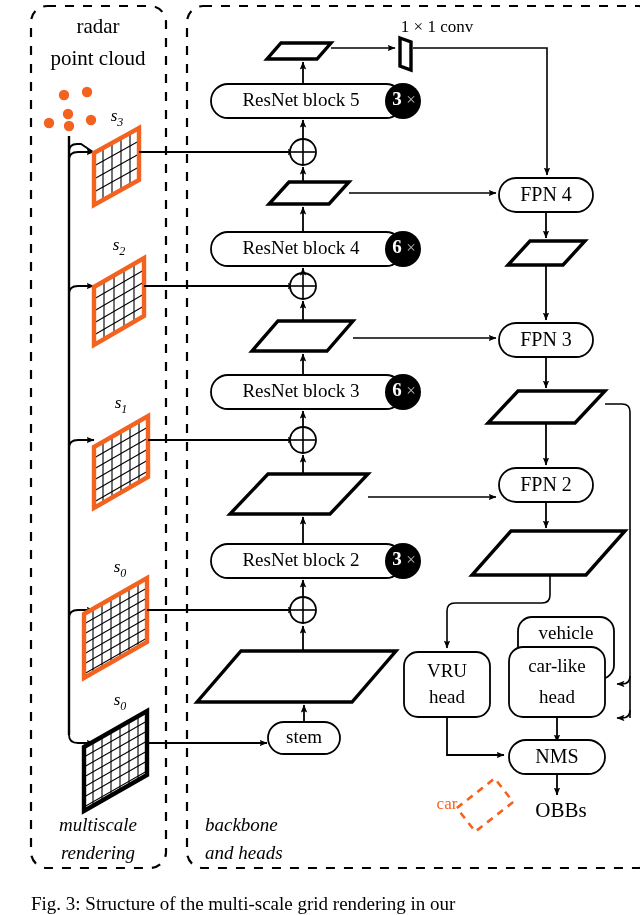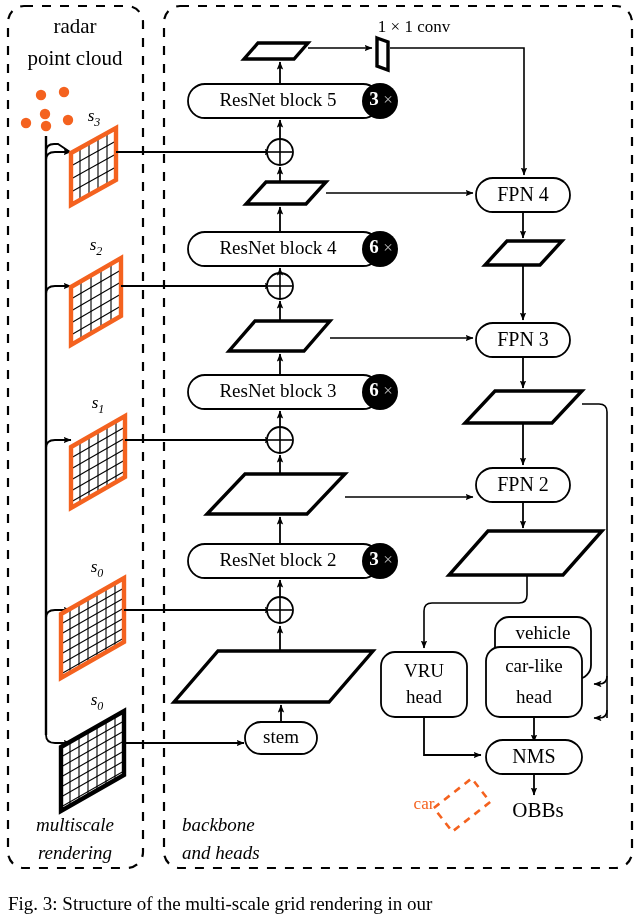"radar" #fig { padding-left: none -> 23px }
